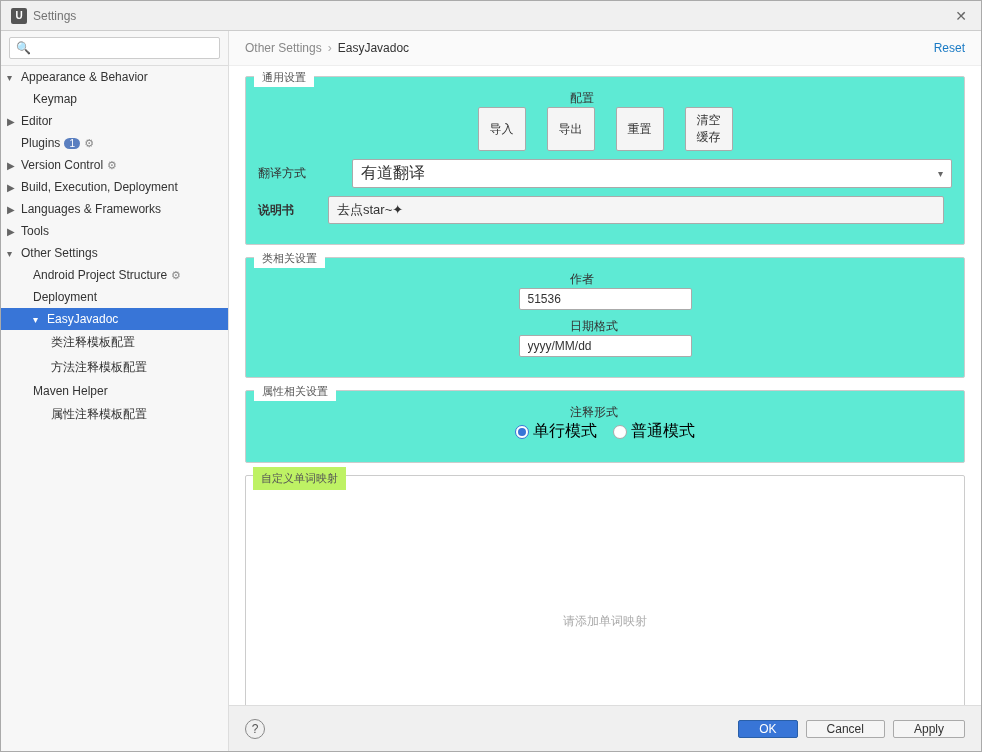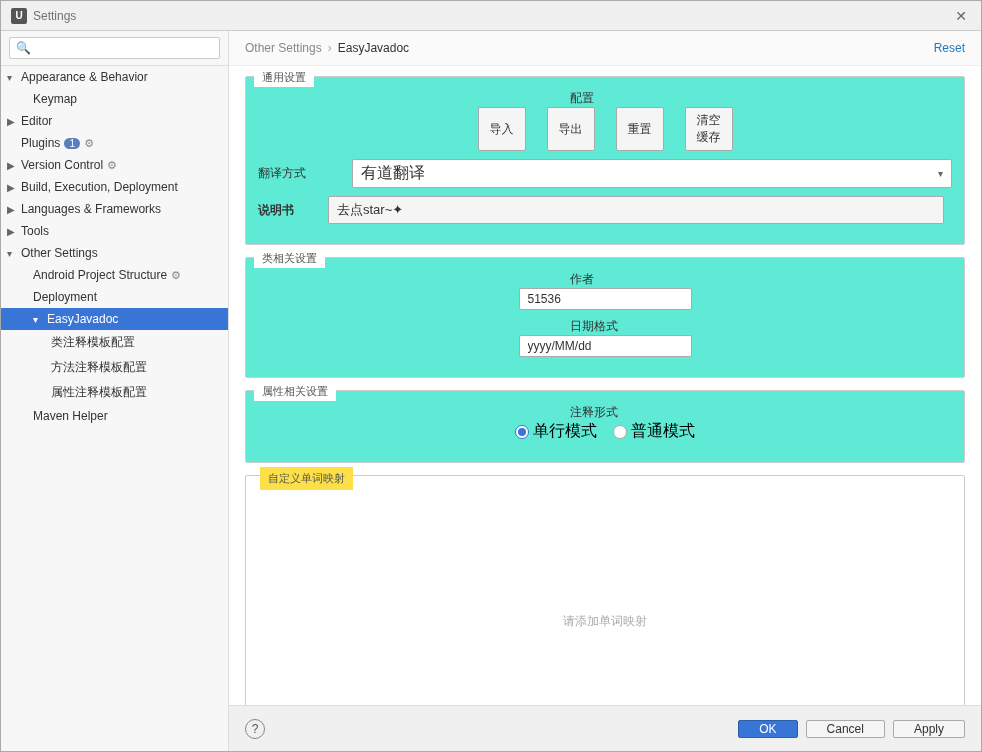"属性注释模板配置" div.tree-item { order: before "Maven Helper" -> after "Maven Helper" }
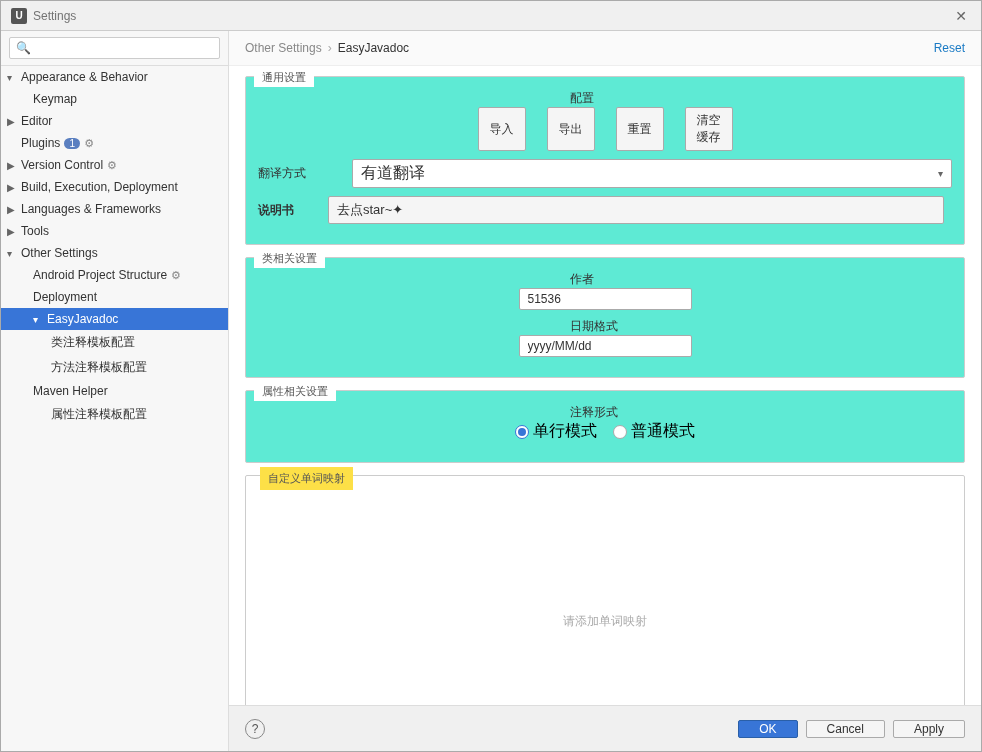"自定义单词映射" .word-map-title { background: #fde047 -> #bef264; left: 14px -> 7px }
